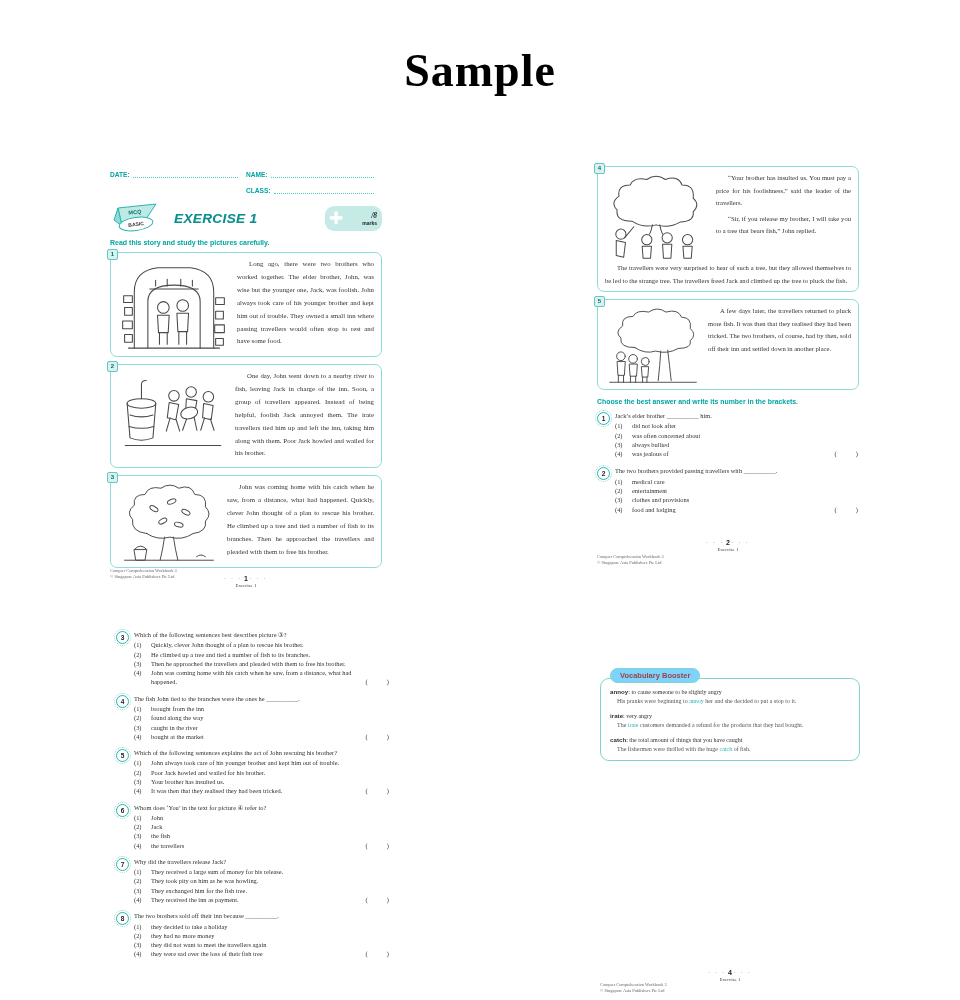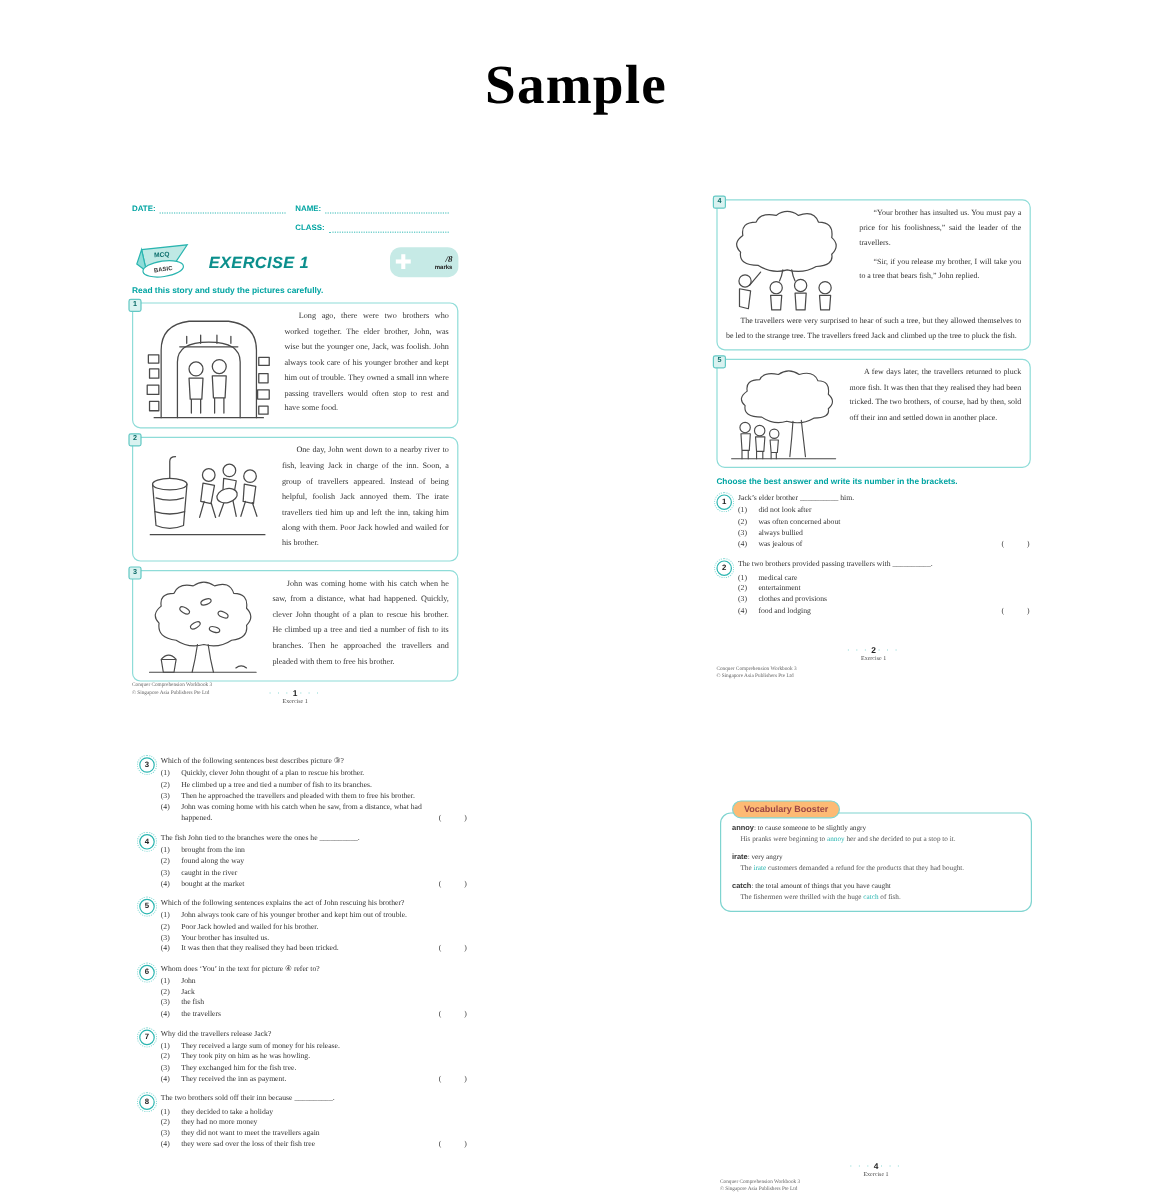"Vocabulary Booster" .vocab-tab { background: #fdba74 -> #7dd3fc }
